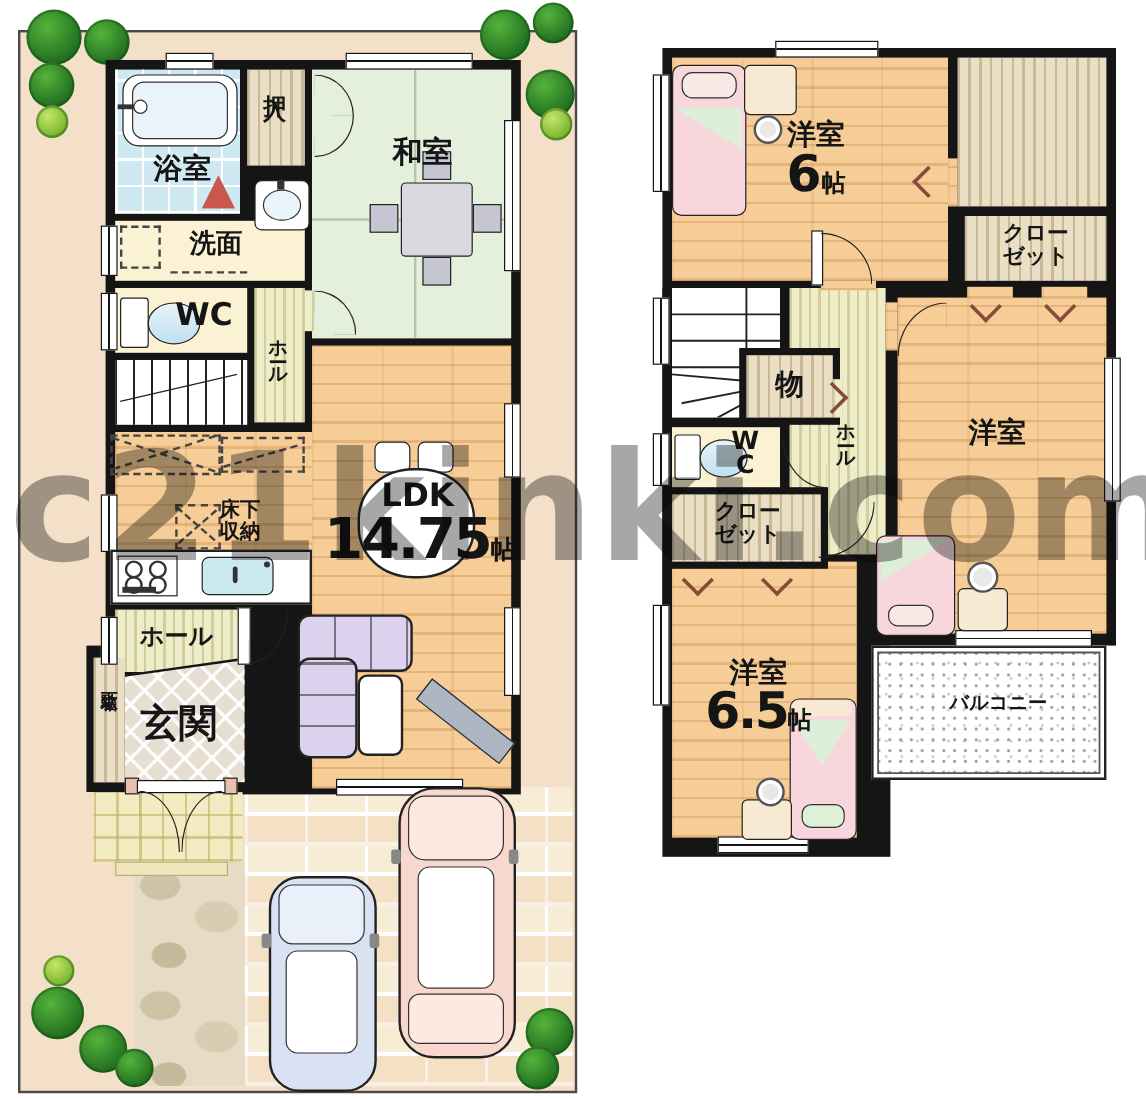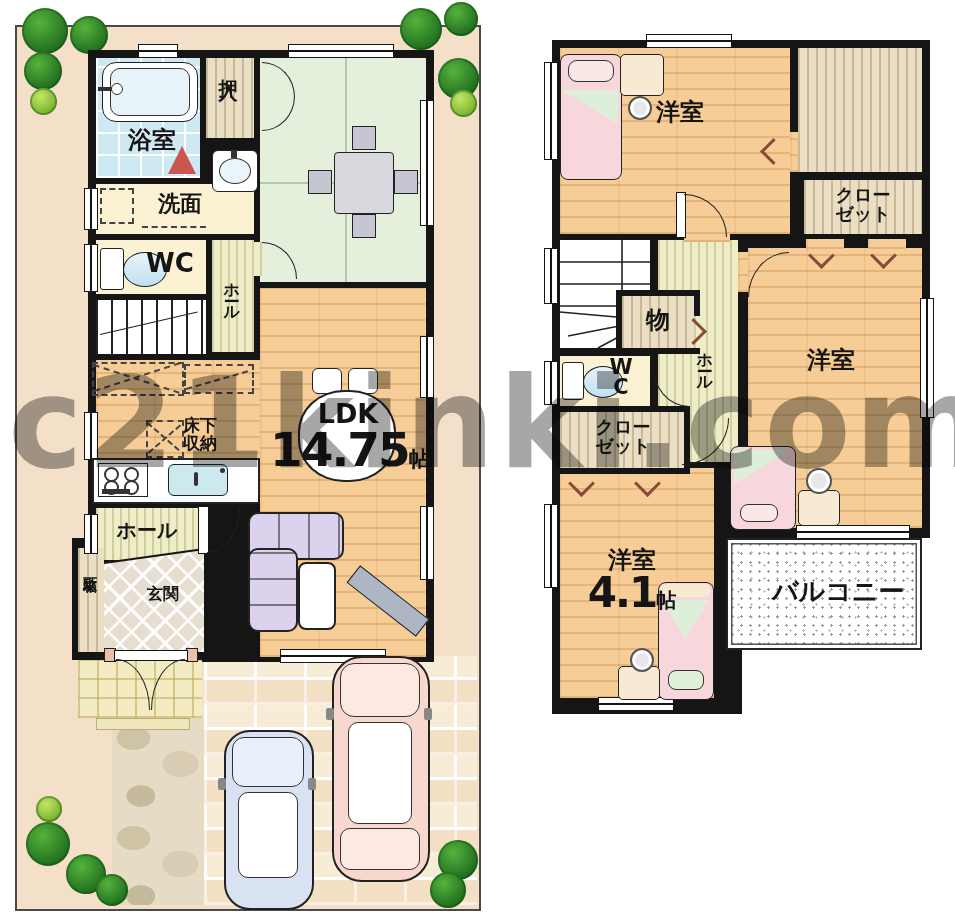"和室" div { html: none -> <div>和室</div> }
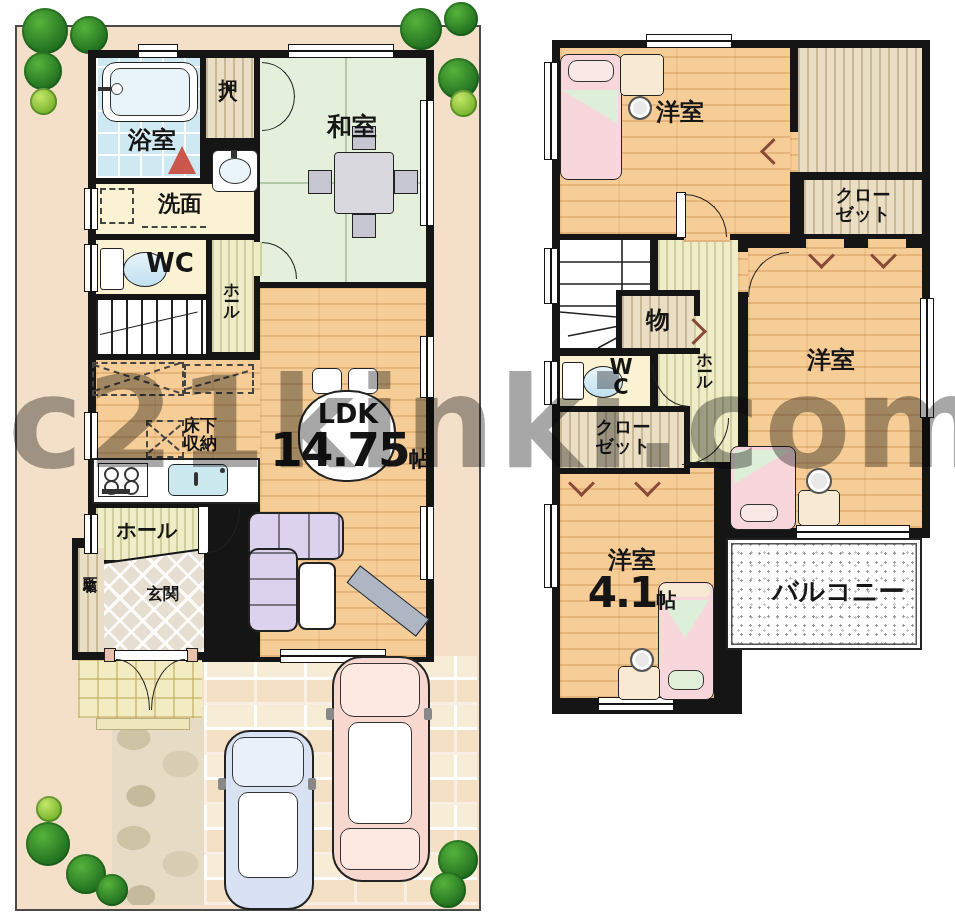"6帖" div { html: none -> <div> <span>6</span><span>帖</span> </div> }
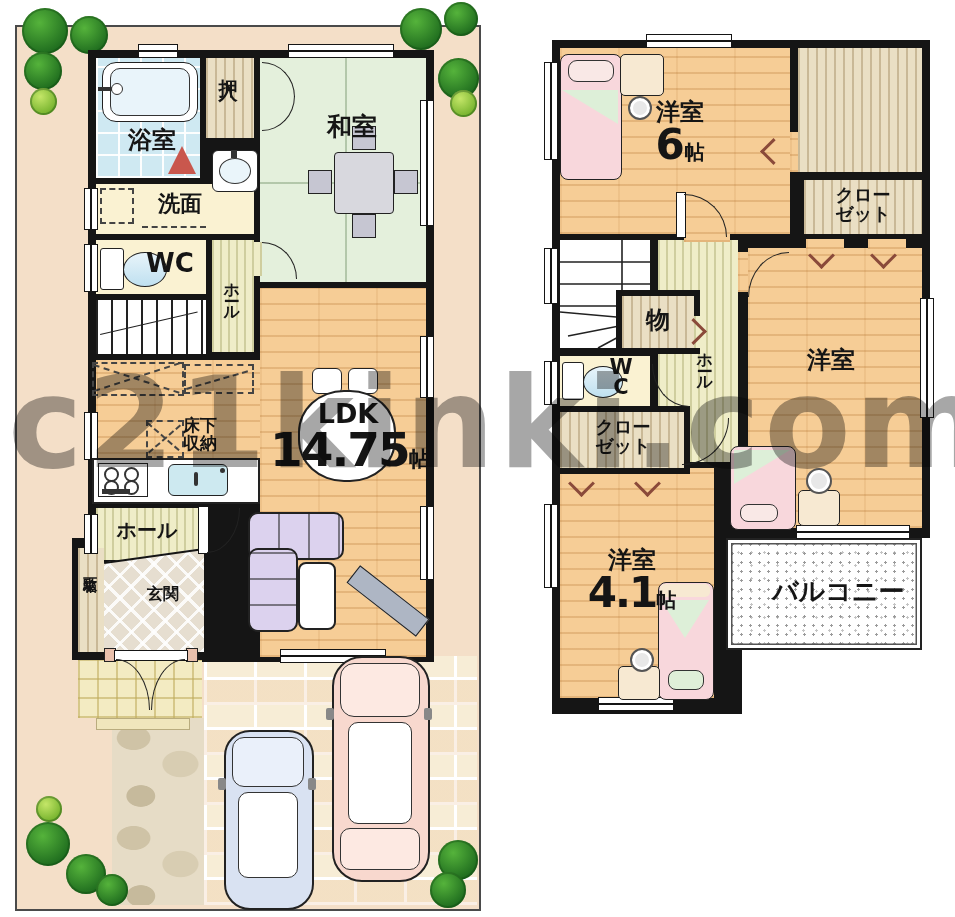"玄関" div.lbl { font-size: 16px -> 32px; left: 128px -> 114px }
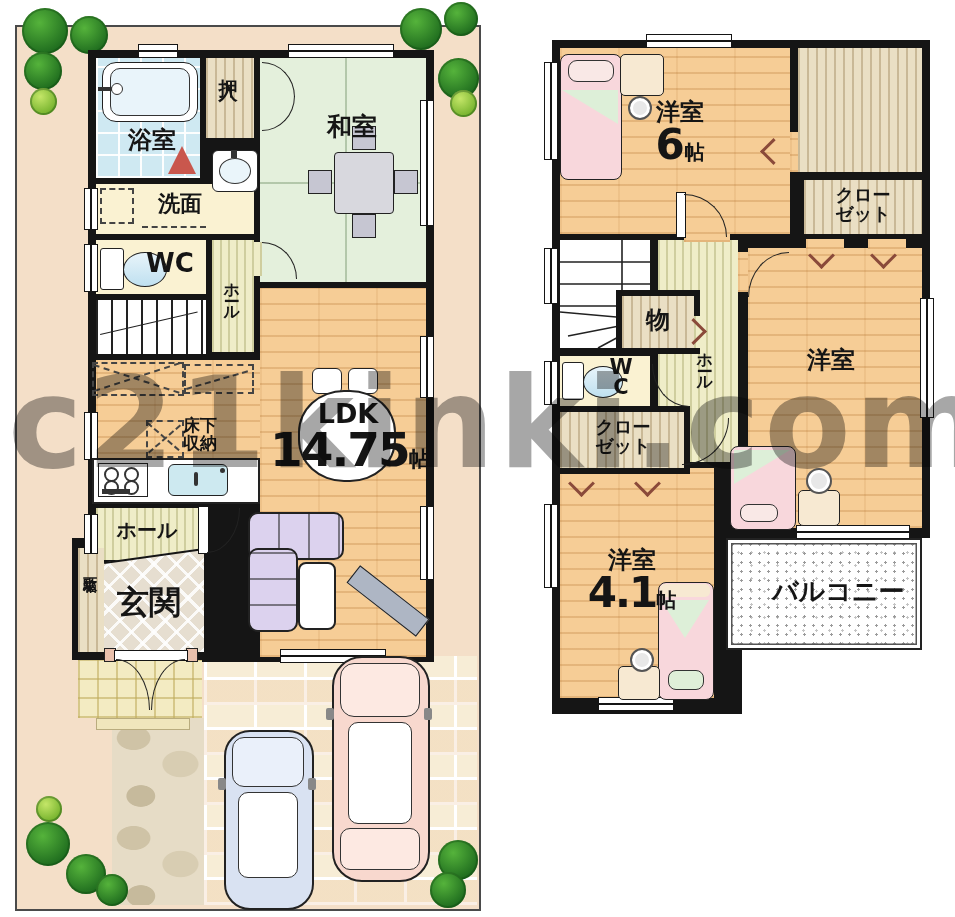"4.1" span { text: 4.1 -> 6.5 }
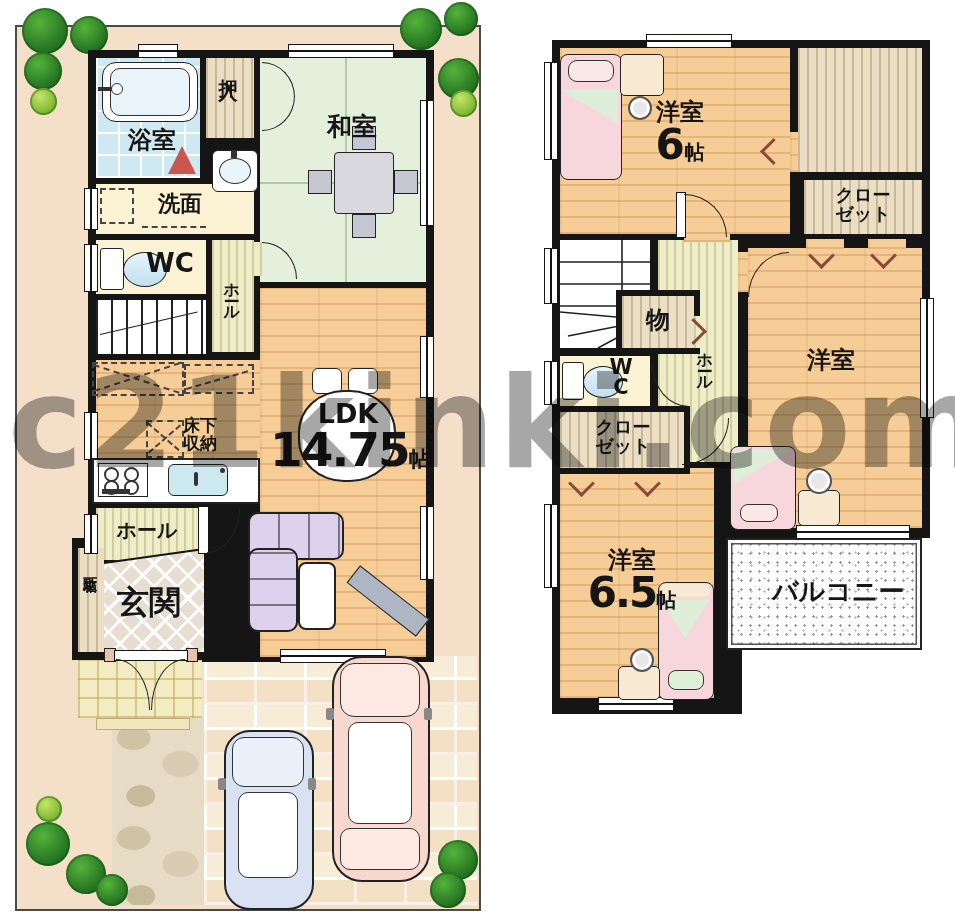"バルコニー" div.lbl { font-size: 26px -> 16px }
